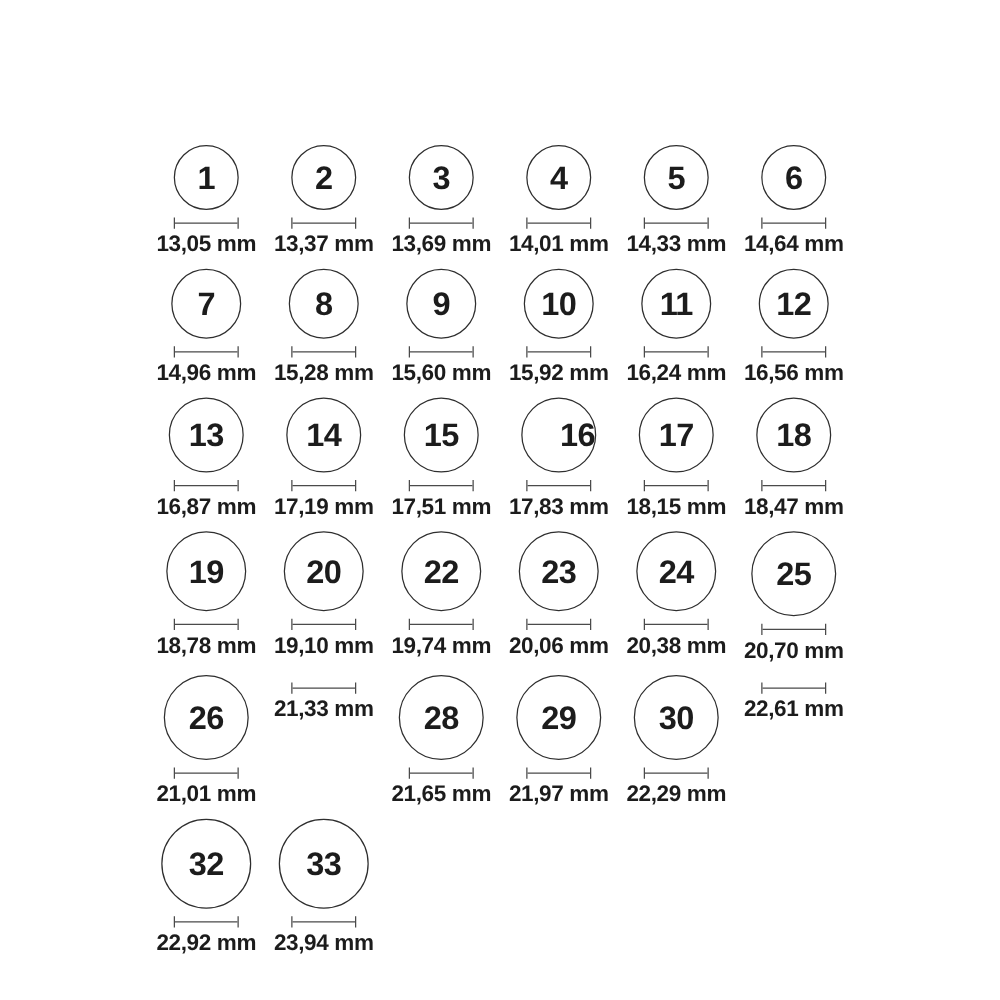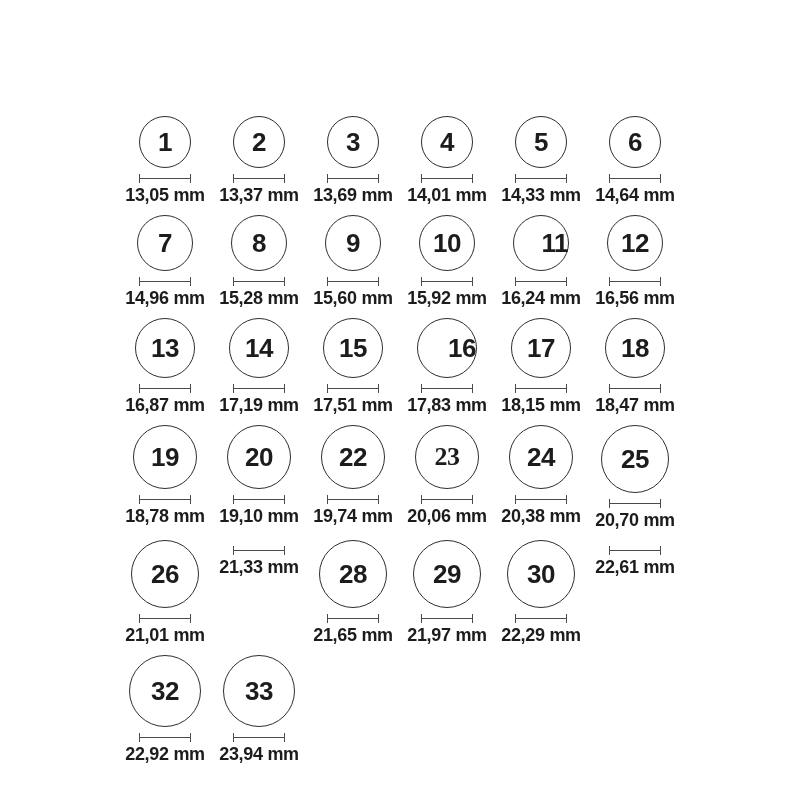"11" div.circle { justify-content: flex-end -> none }
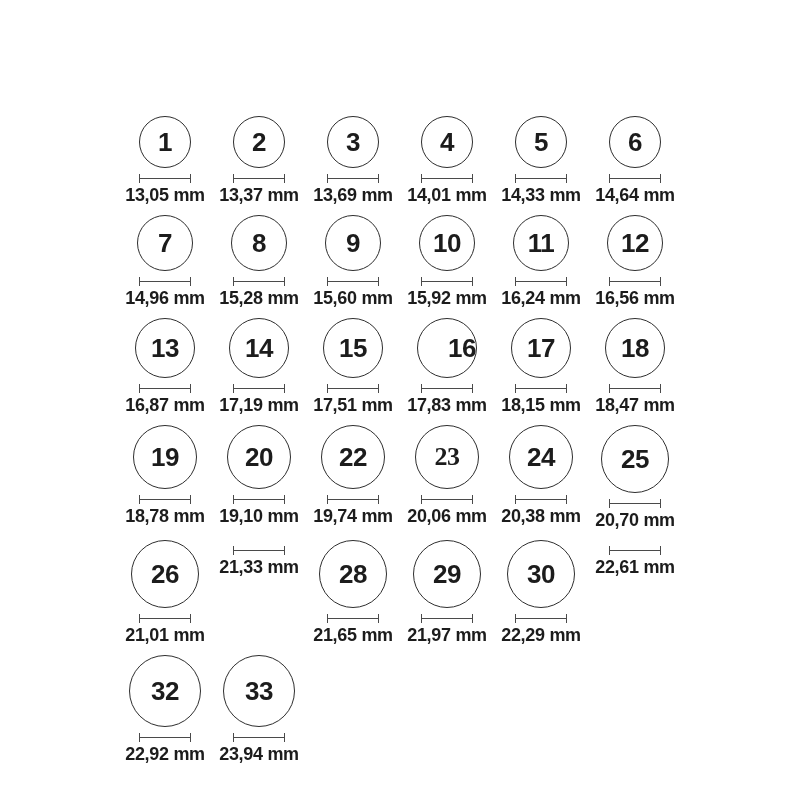"23" div.circle { font-family: Liberation Serif, serif -> none }
